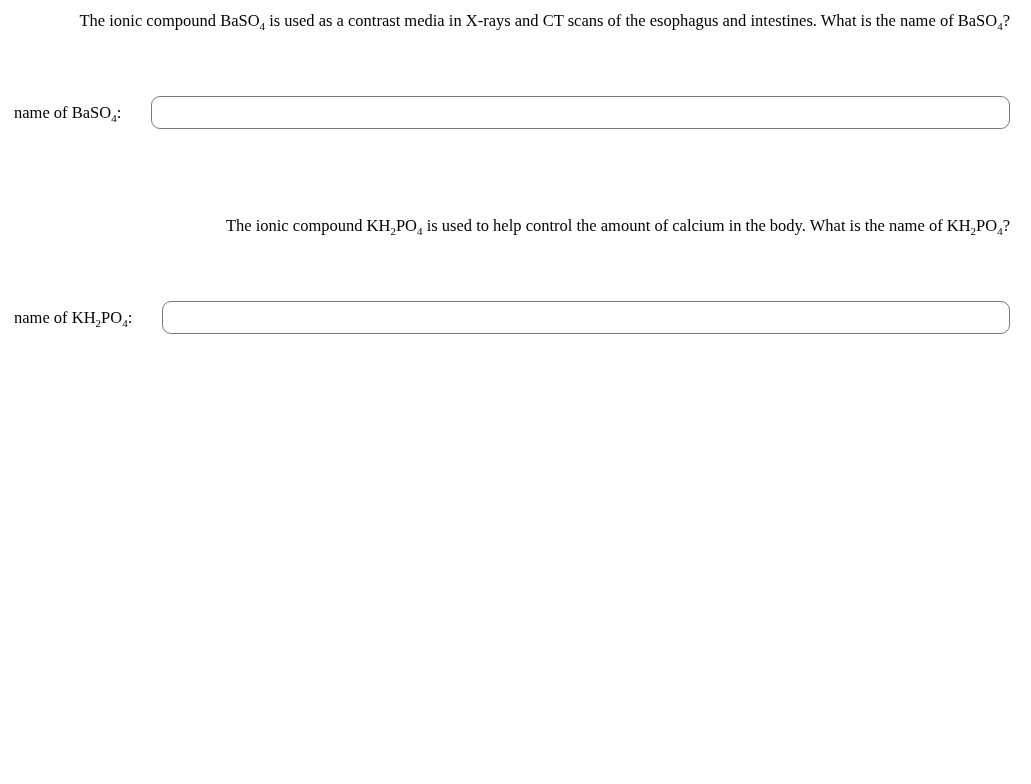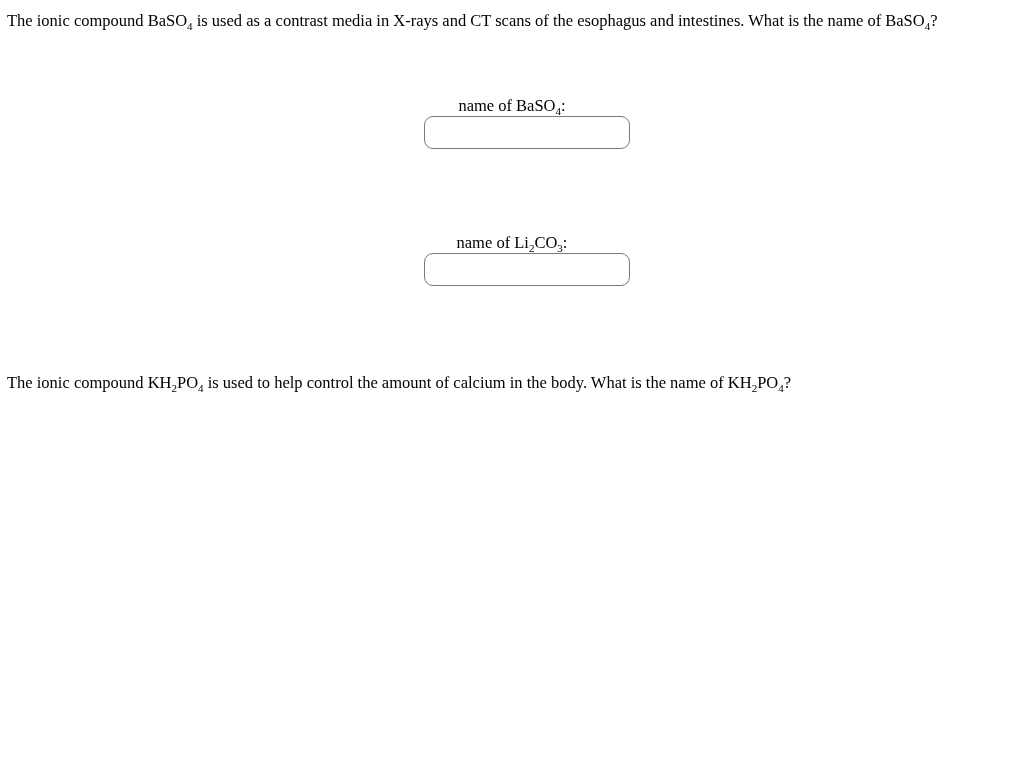"The ionic compound BaSO4 is" * { text-align: none -> right }
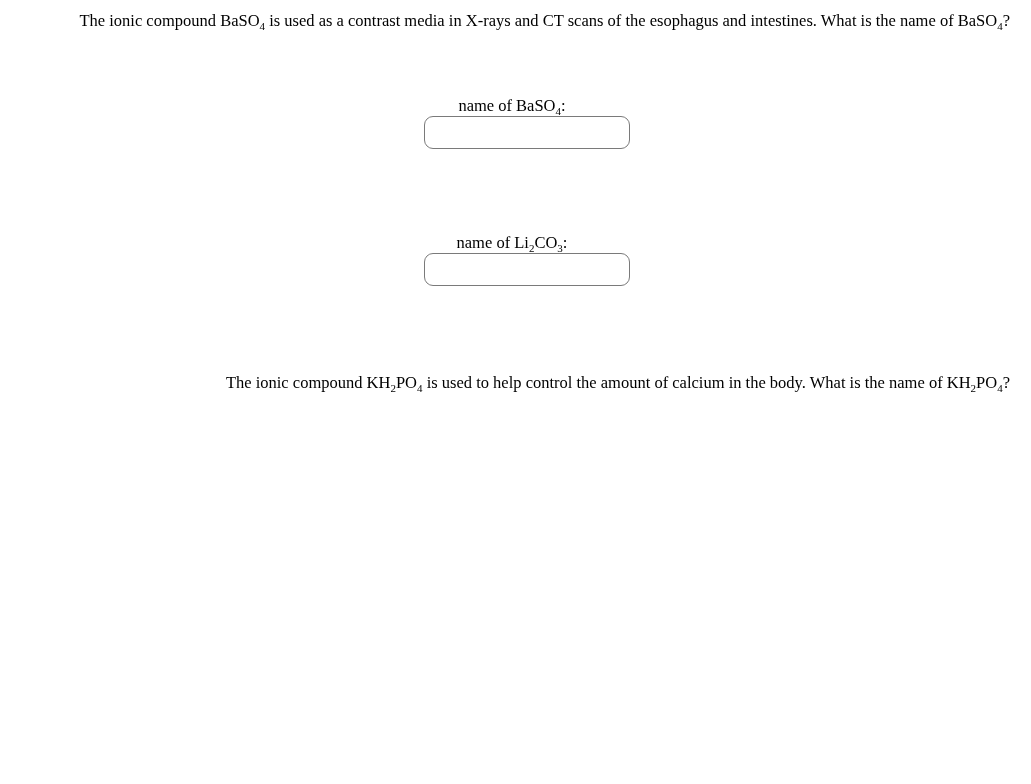"name of BaSO4:" .answer-row { flex-direction: column -> none }
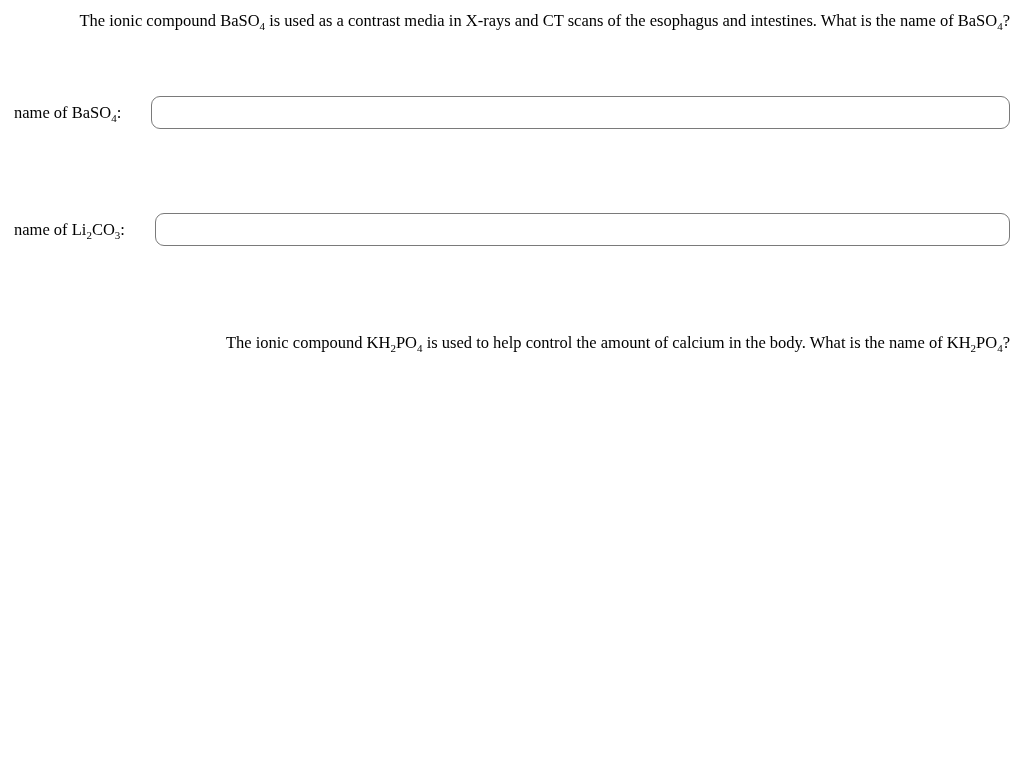"name of Li2CO3:" div.answer-row { html: <div> <span>name of Li<sub>2</sub>CO<sub>3</sub>:</span> <input> </div> -> none }
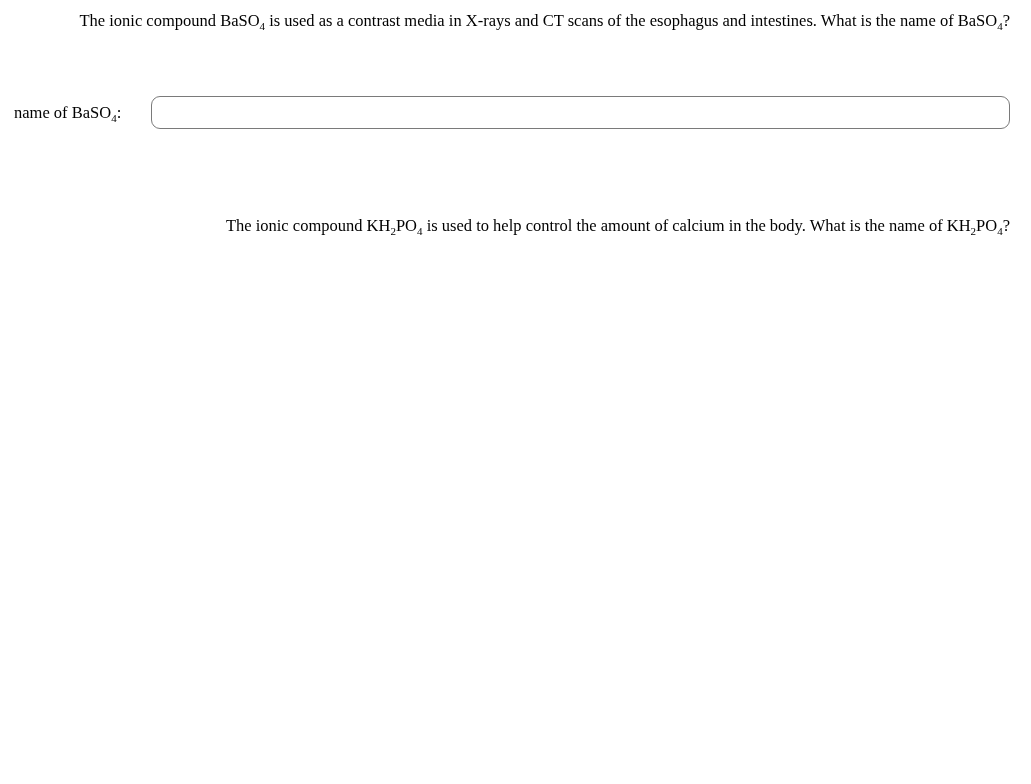"name of KH2PO4:" div.answer-row { html: none -> <div> <span>name of KH<sub>2</sub>PO<sub>4</sub>:</span> <input> </div> }
